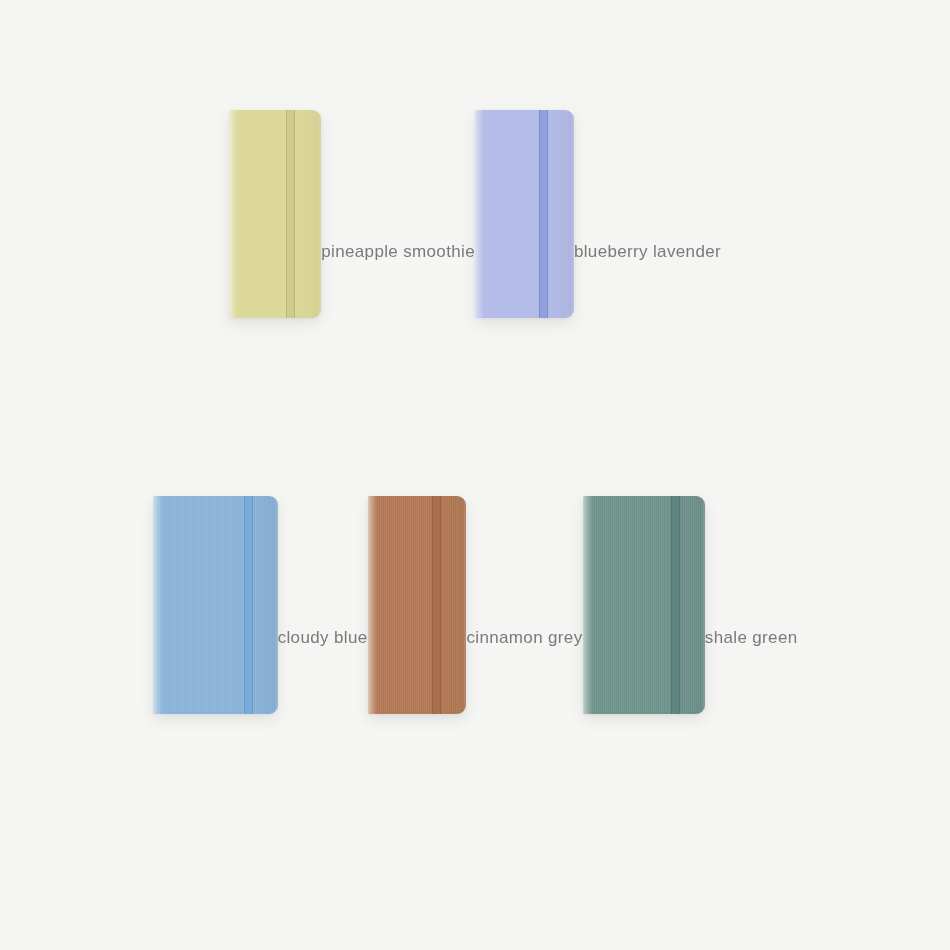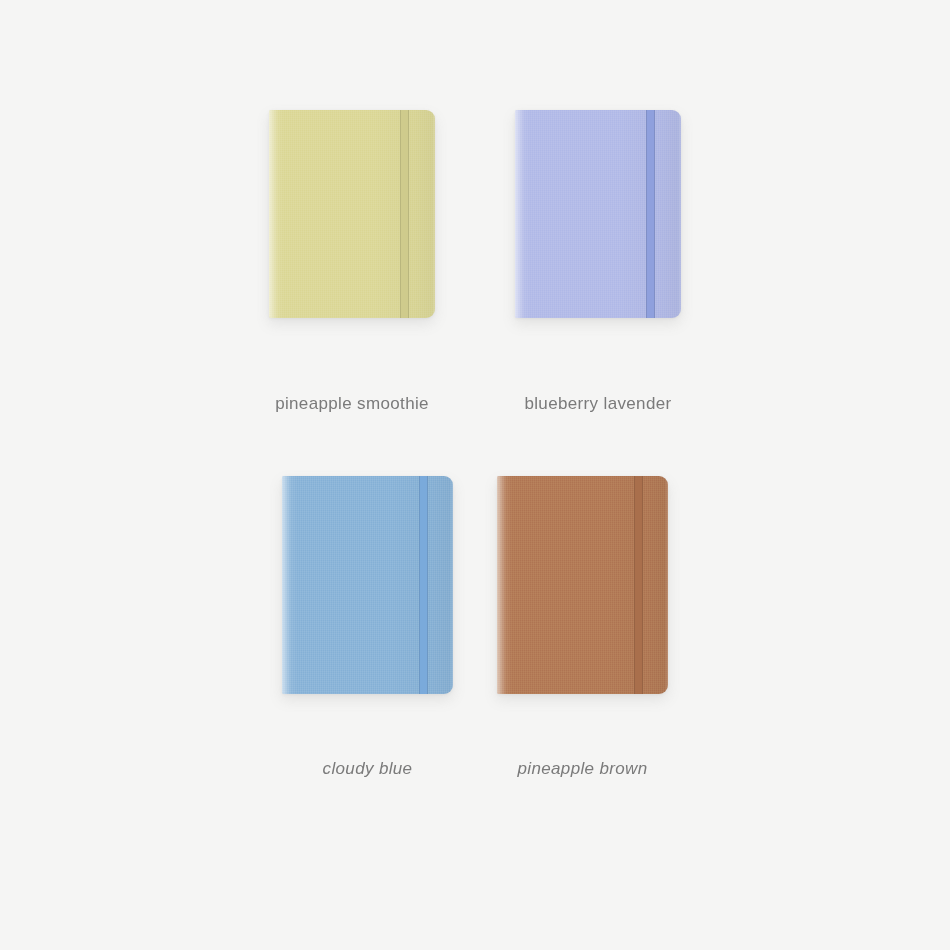"pineapple smoothie" .cell { flex-direction: column -> row }
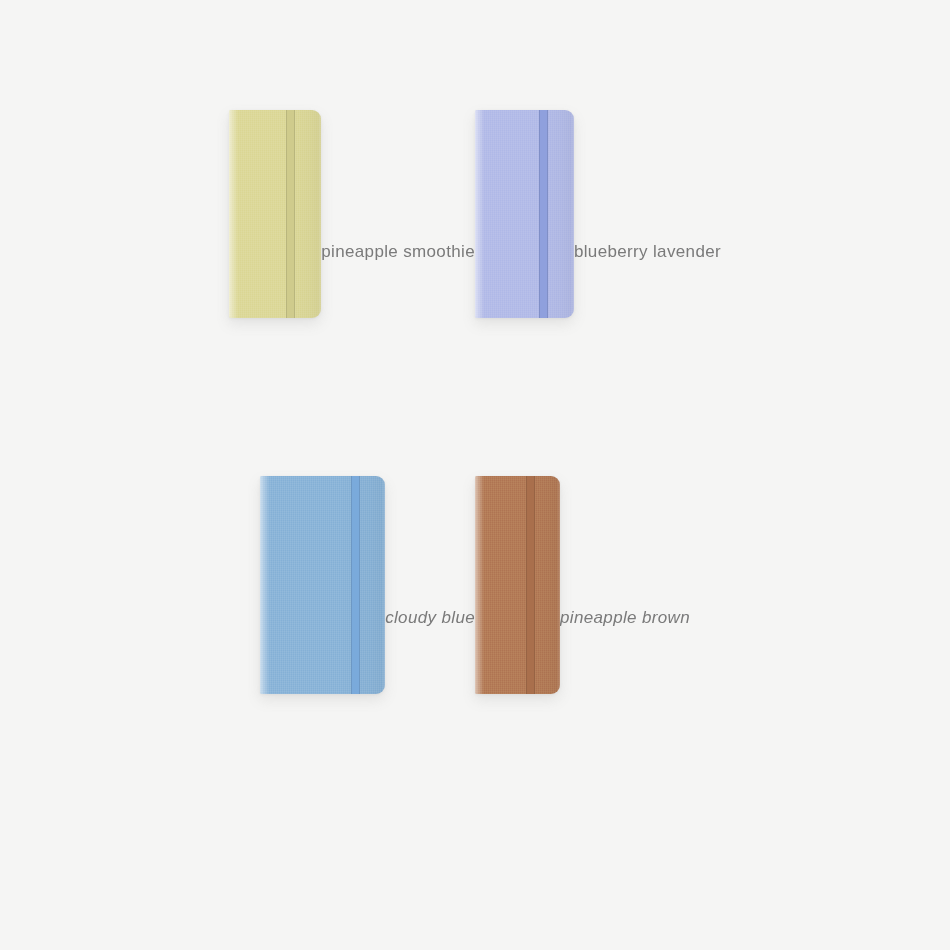"cloudy blue" .row-2 { font-style: italic -> none; top: 476px -> 496px }
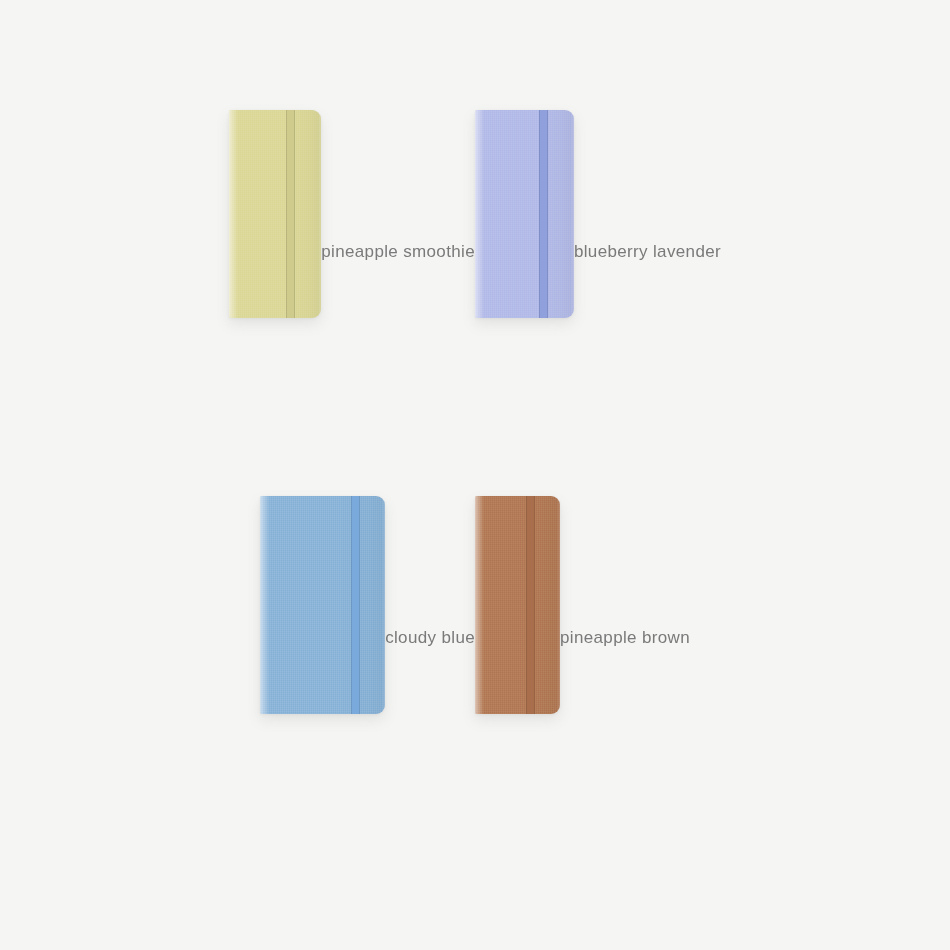"pineapple brown" div.caption { text: pineapple brown -> cinnamon grey }
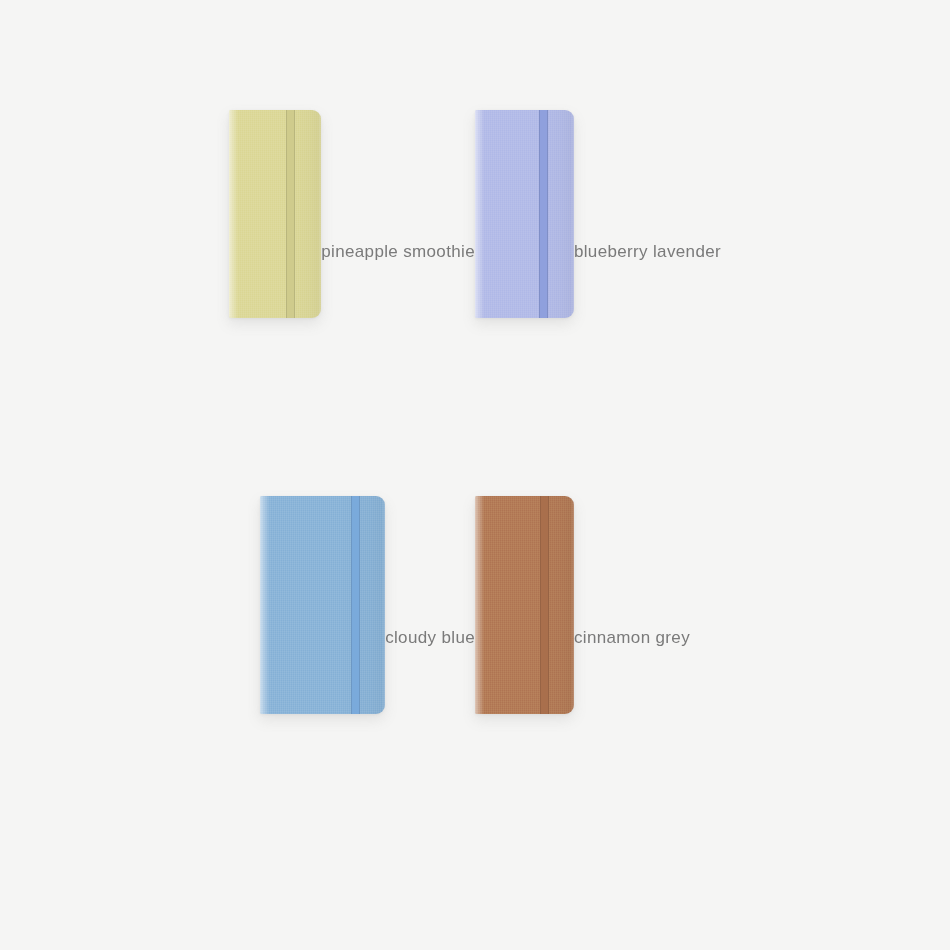"shale green" div.cell { html: none -> <div> <div> <div> <span></span> <span></span> <span></span> <span></span> <span></span> </div> </div> <div>shale green</div> </div> }
